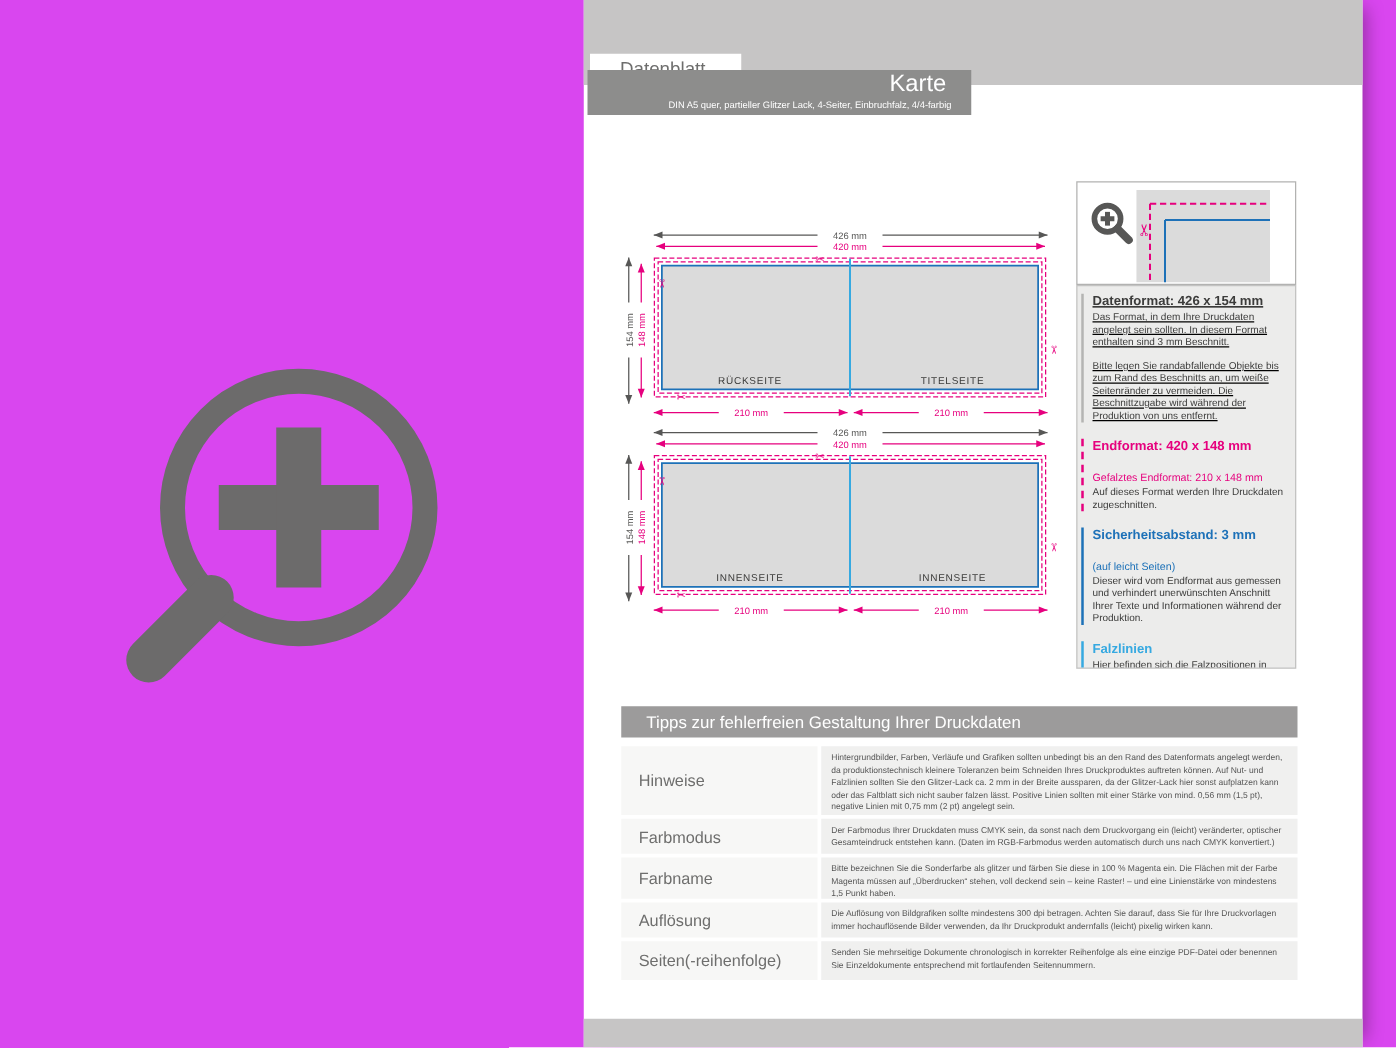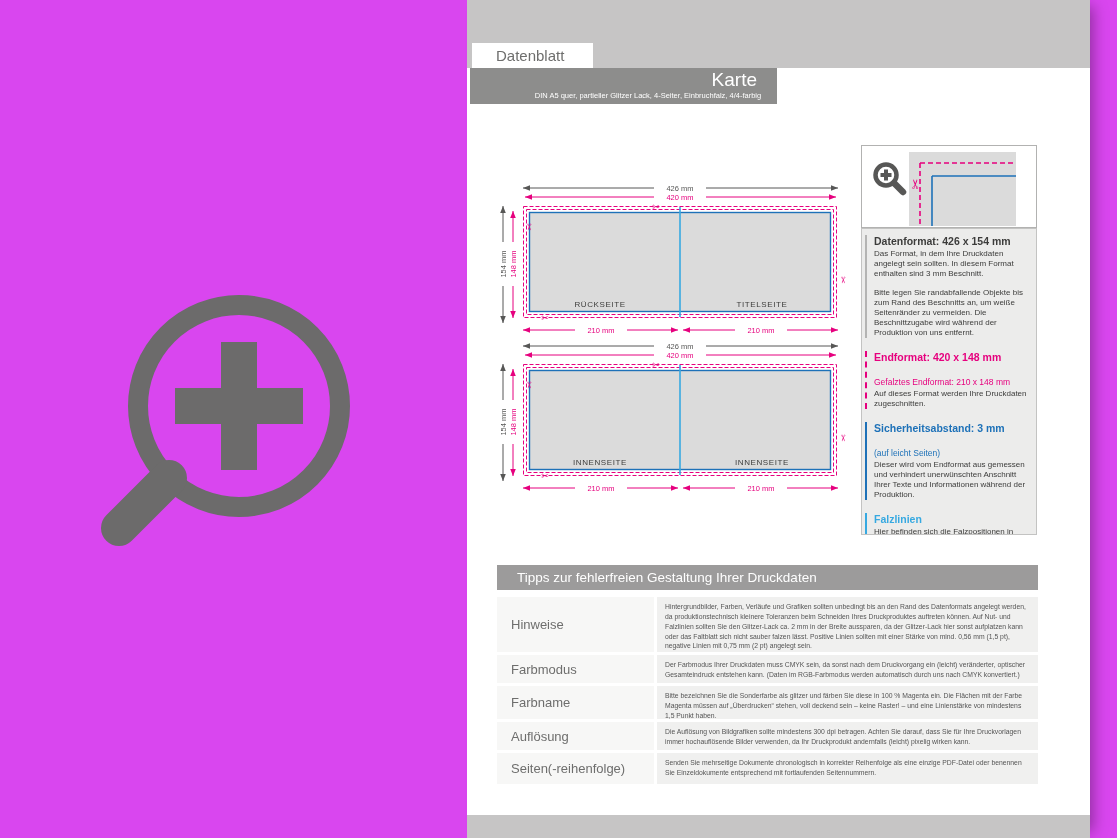"Karte" .titlebar { top: 68px -> 56px }
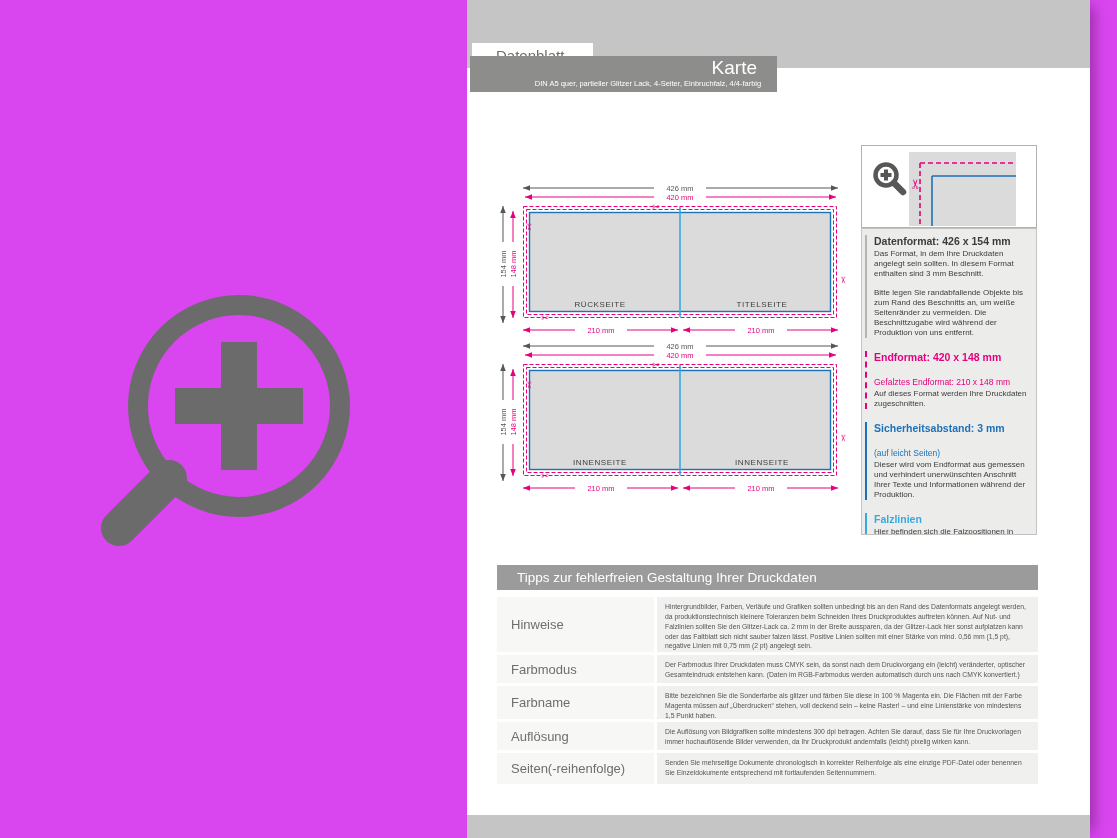"Datenformat: 426 x 154 mm" .sec-datenformat { text-decoration: none -> underline }
